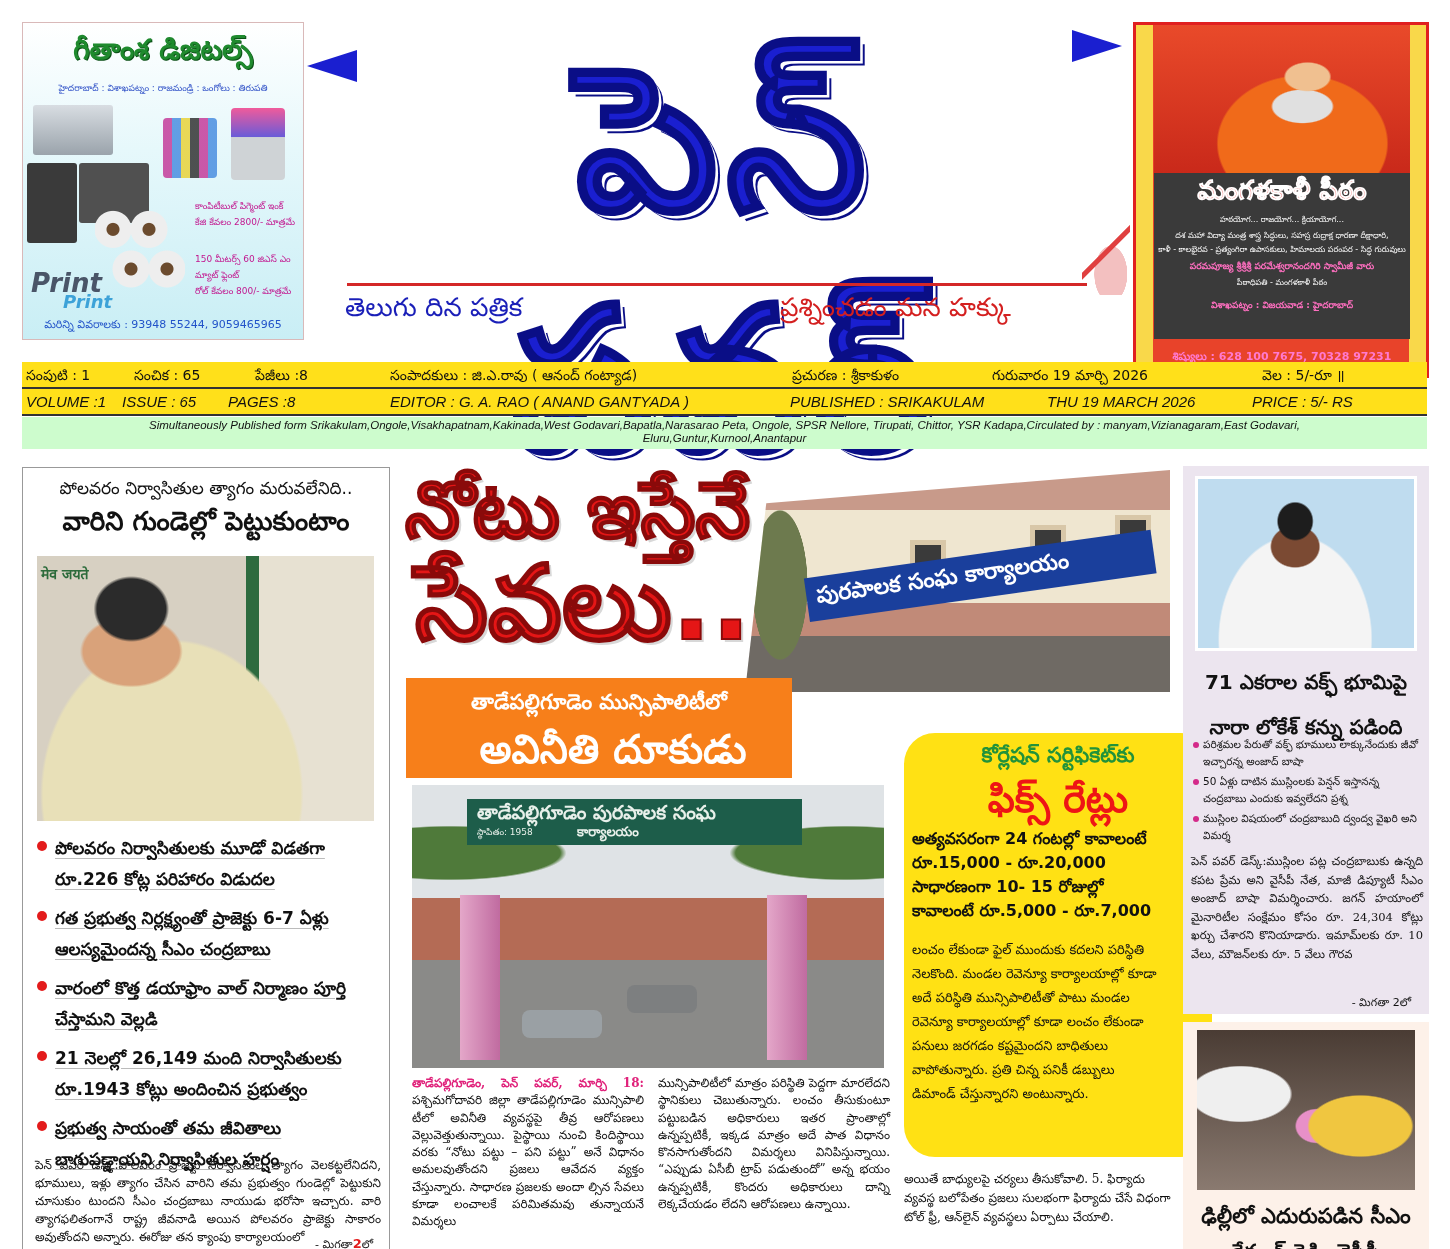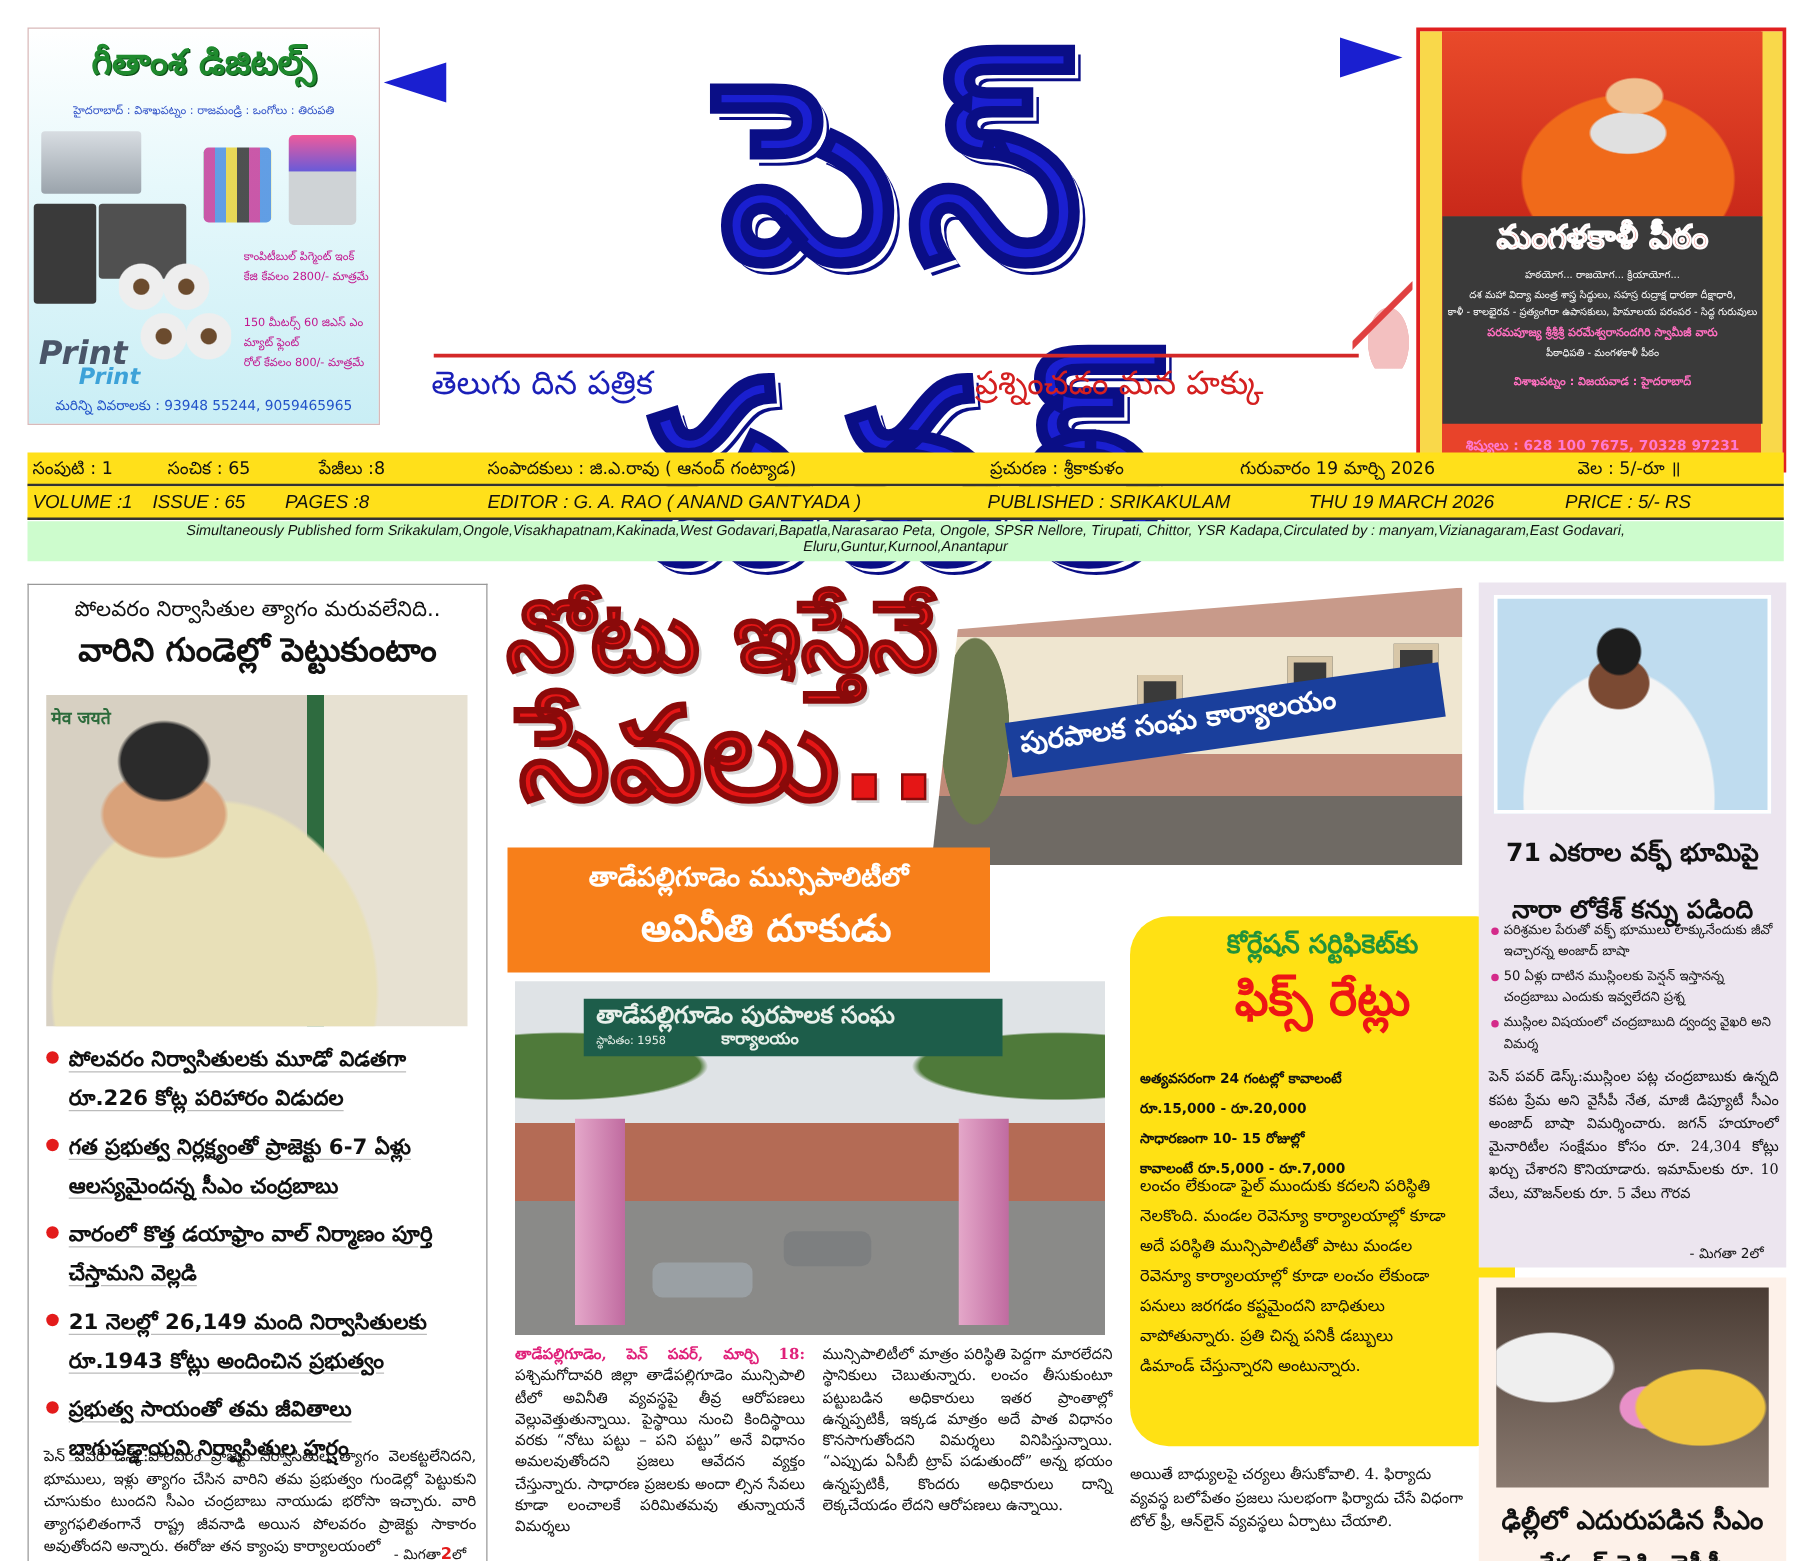"అవినీతి దూకుడు" .orange-box .l2 { font-size: 30px -> 40px }
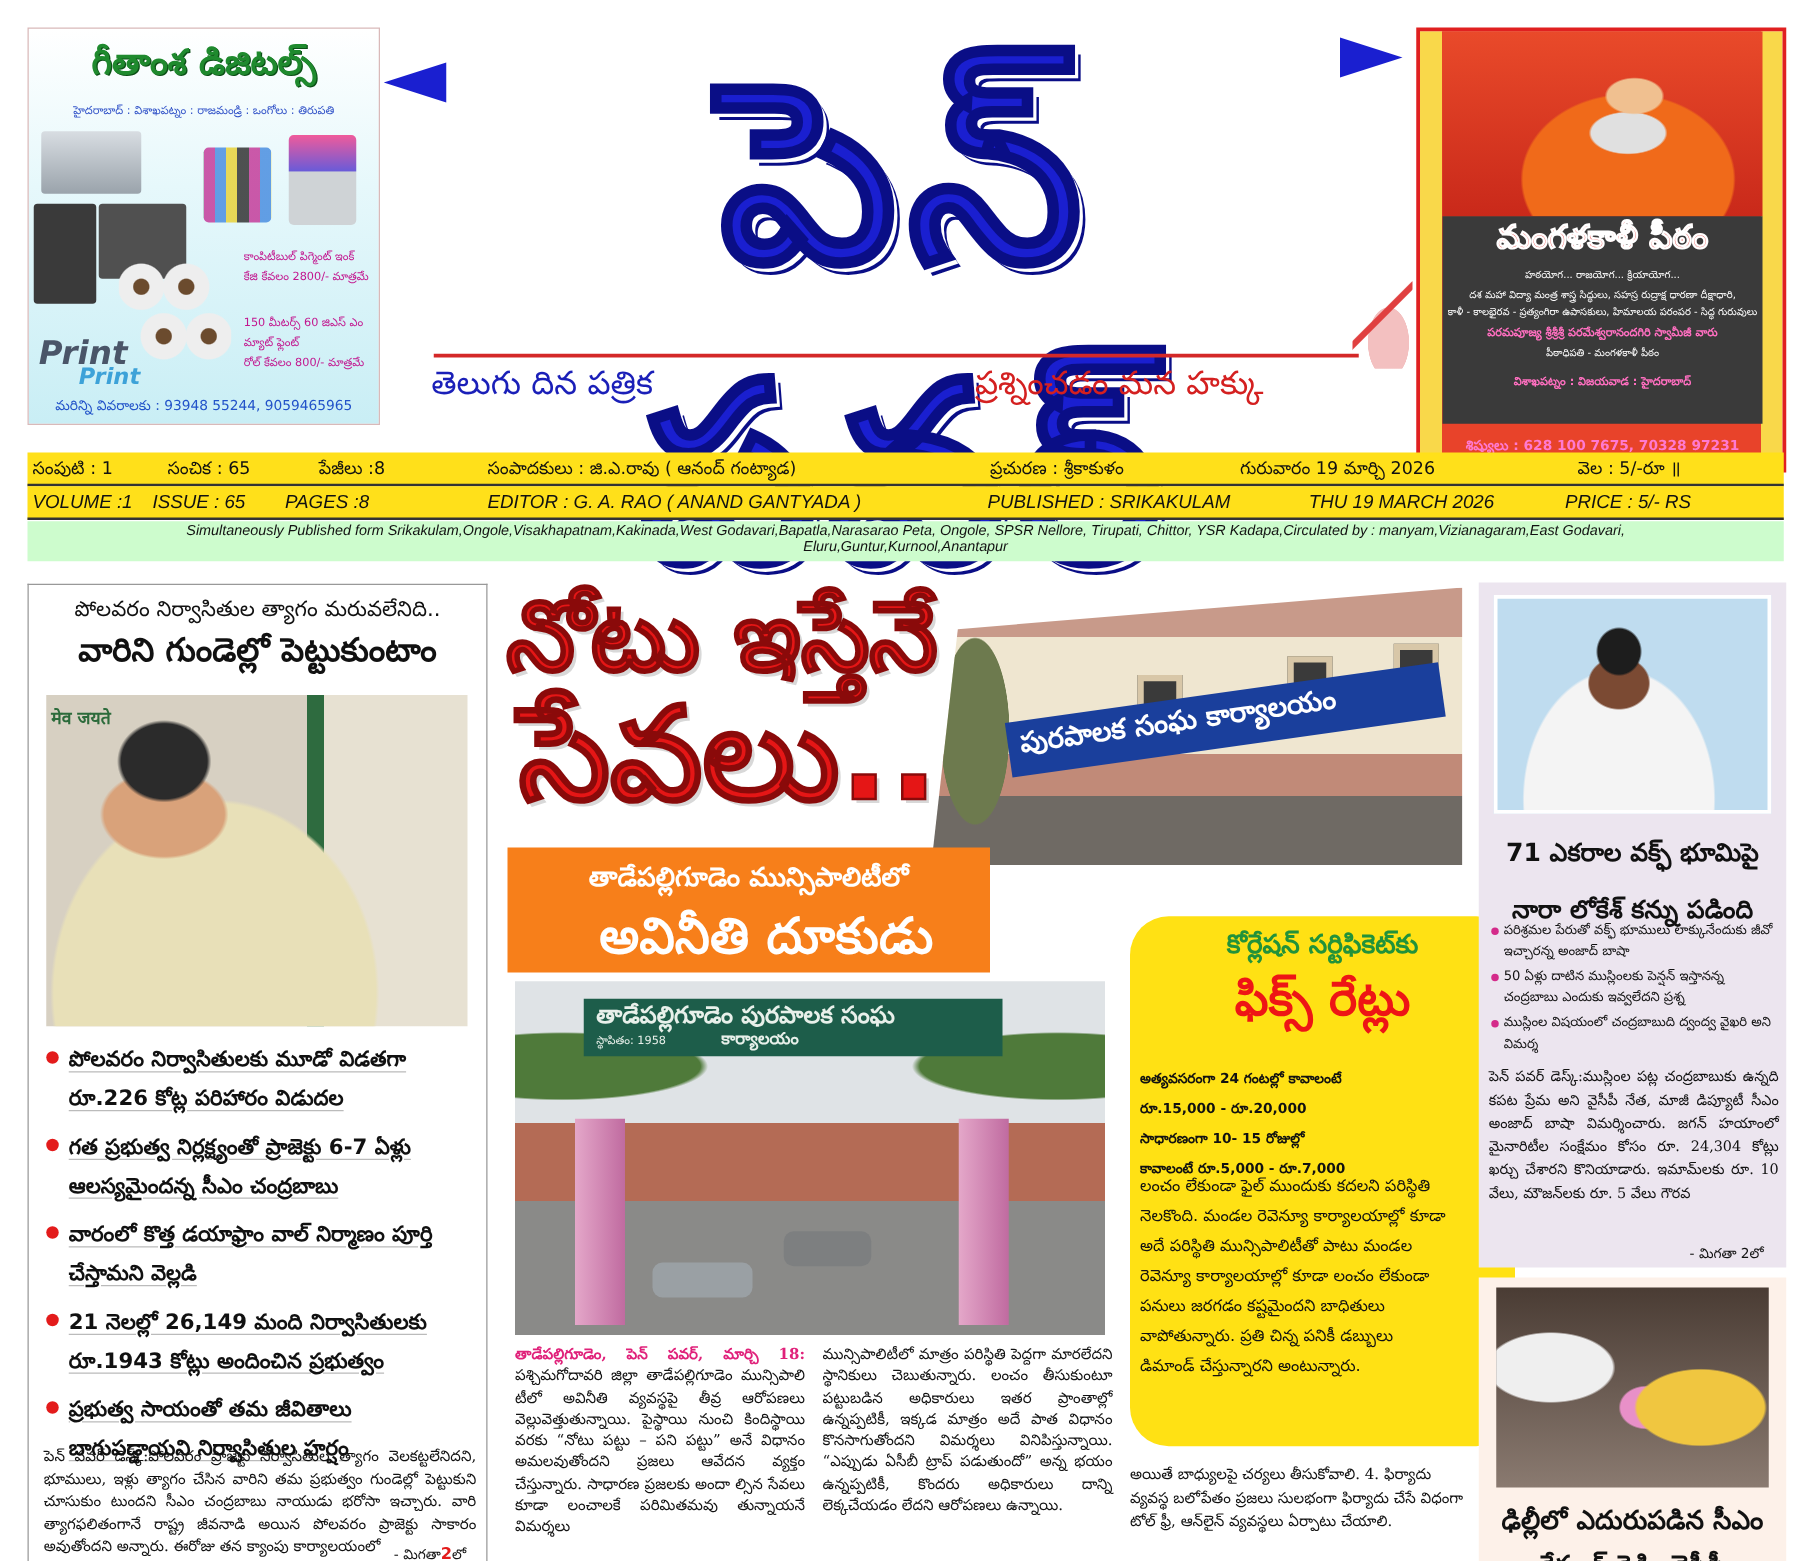"అత్యవసరంగా 24 గంటల్లో కావాలంటే" .yellow-box .b { font-size: 11px -> 16px; top: 118px -> 94px }
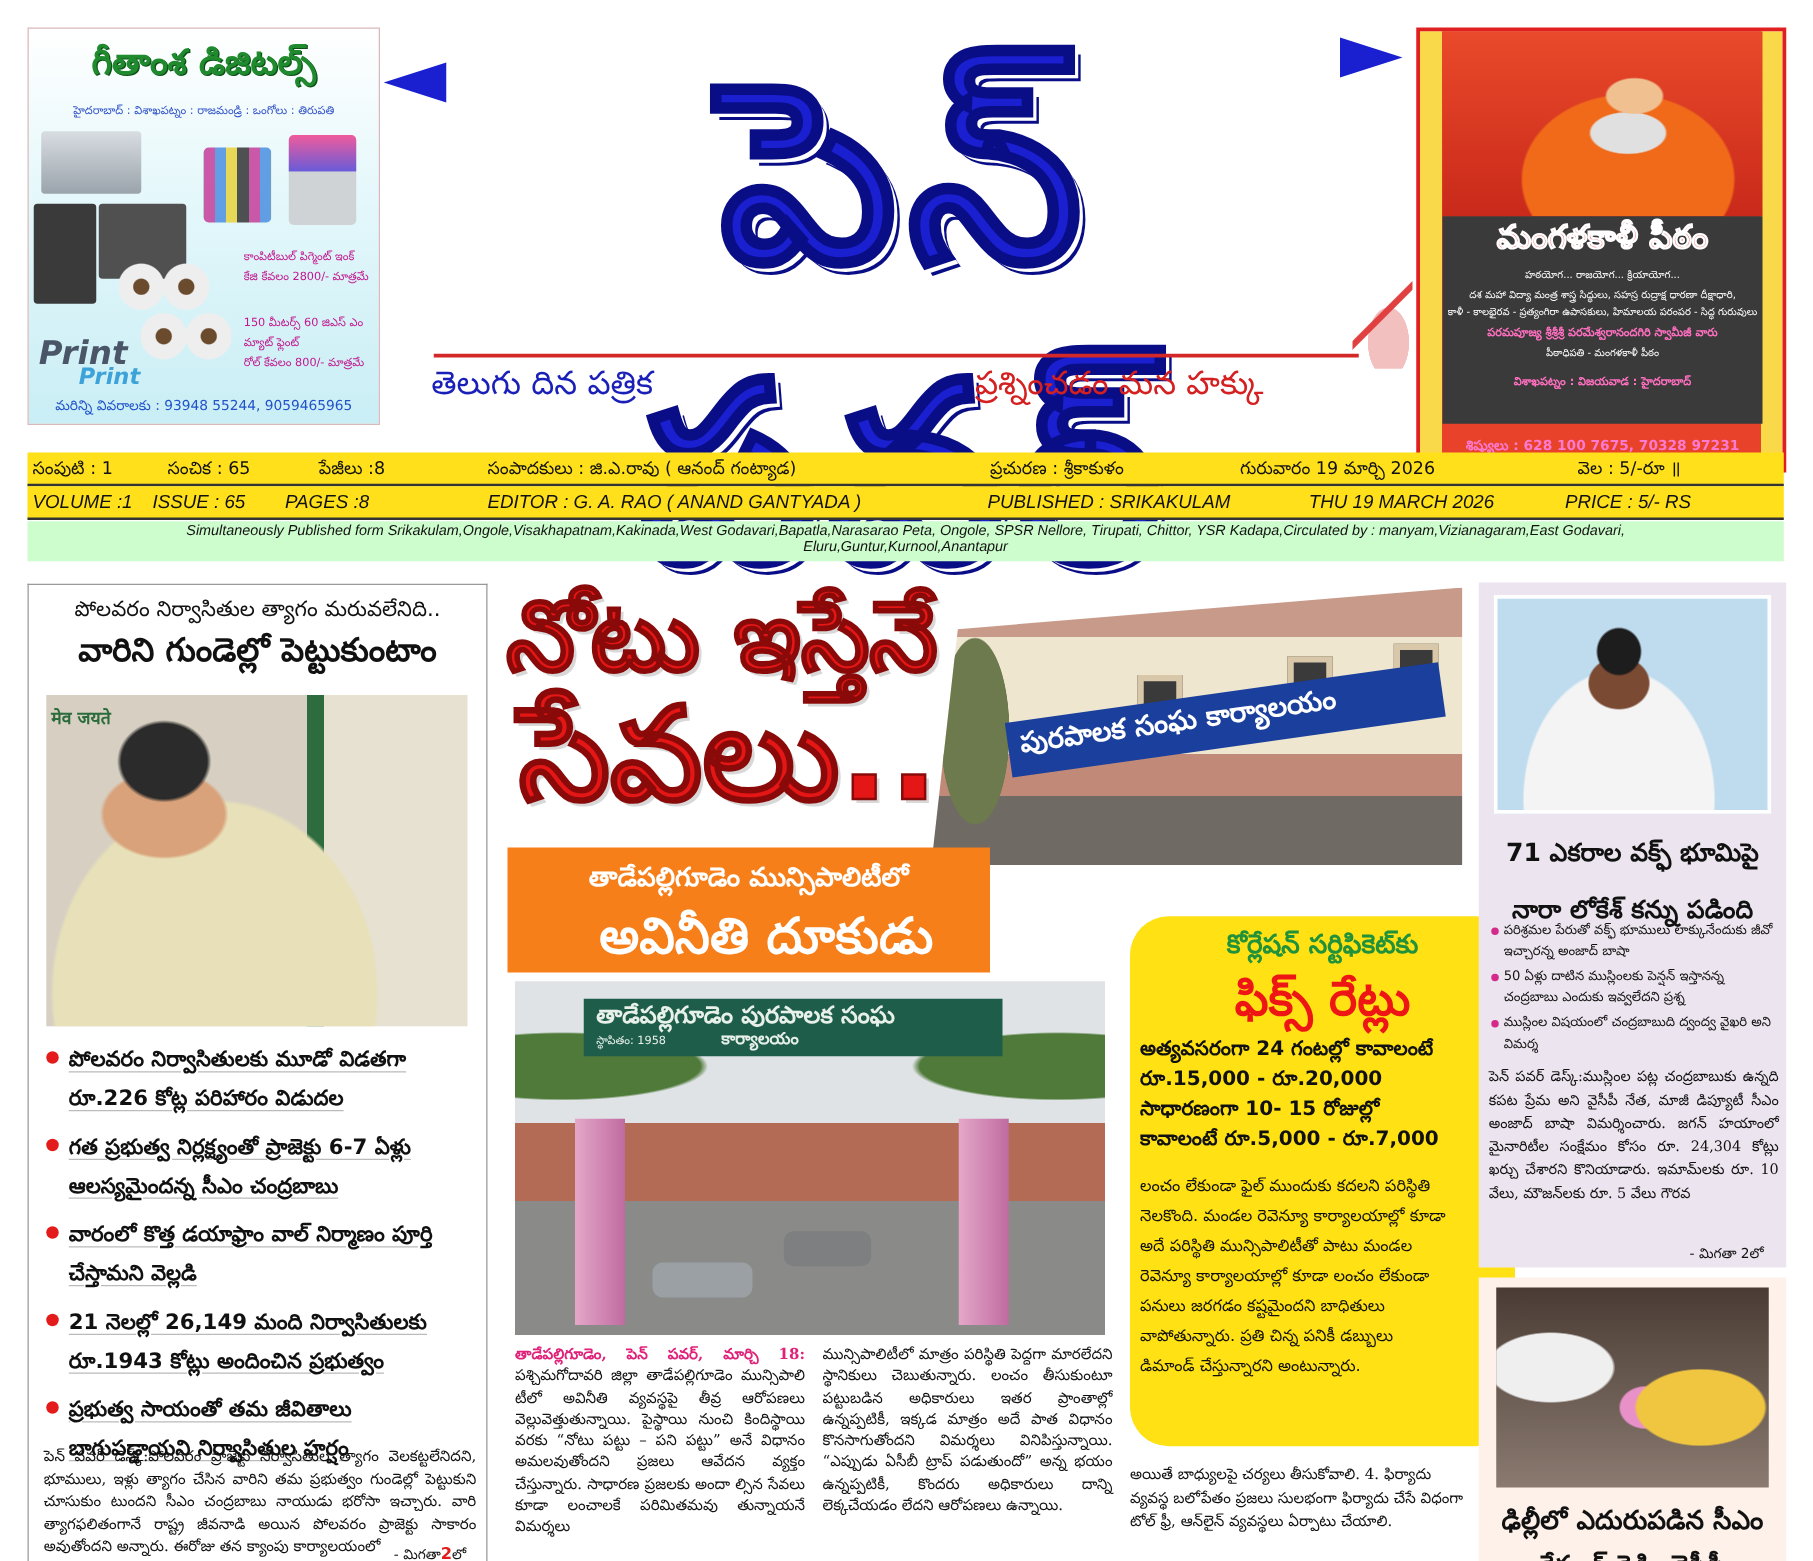"అయితే బాధ్యులపై చర్యలు తీసుకోవాలి. 4." div.abs { text: 4 -> 5 }
